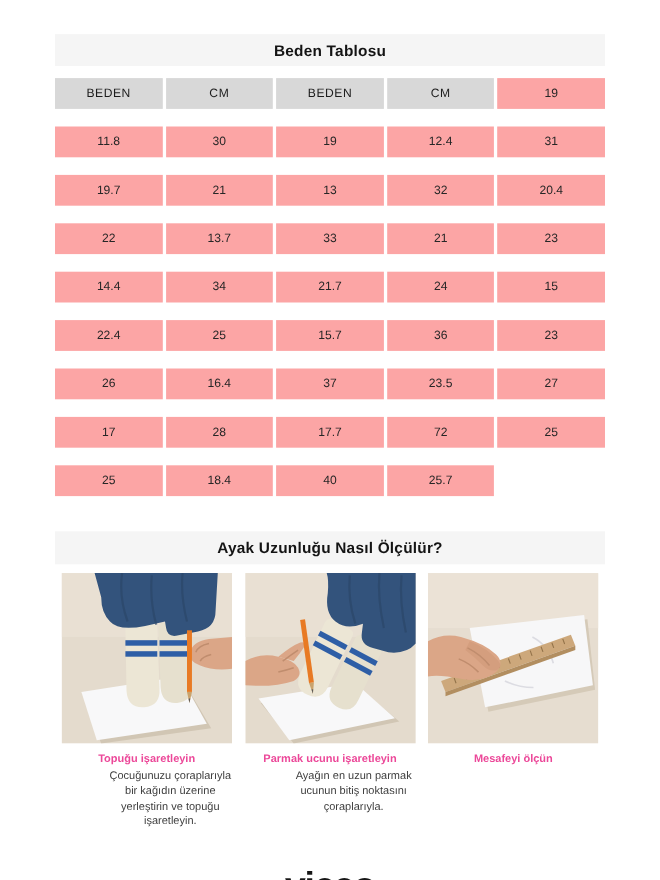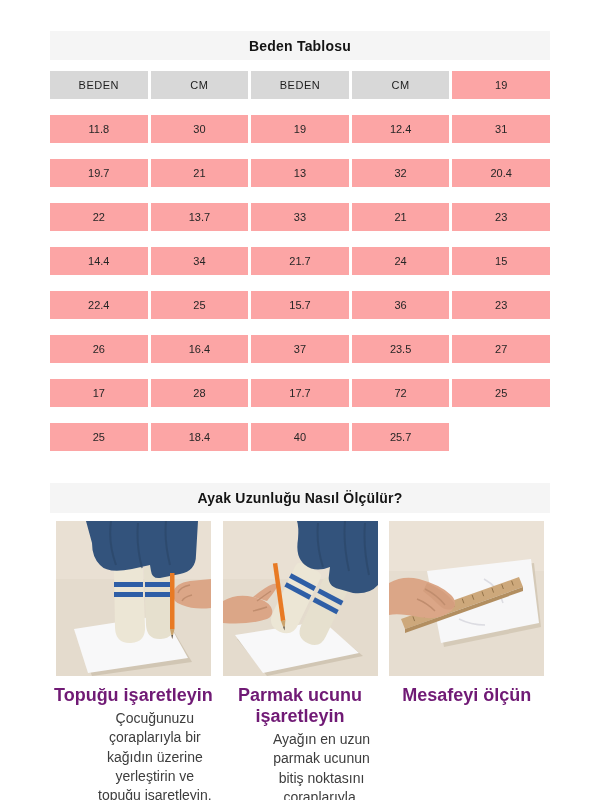"Topuğu işaretleyin" .step-title { color: #701a75 -> #ec4899; font-size: 18px -> 10px }
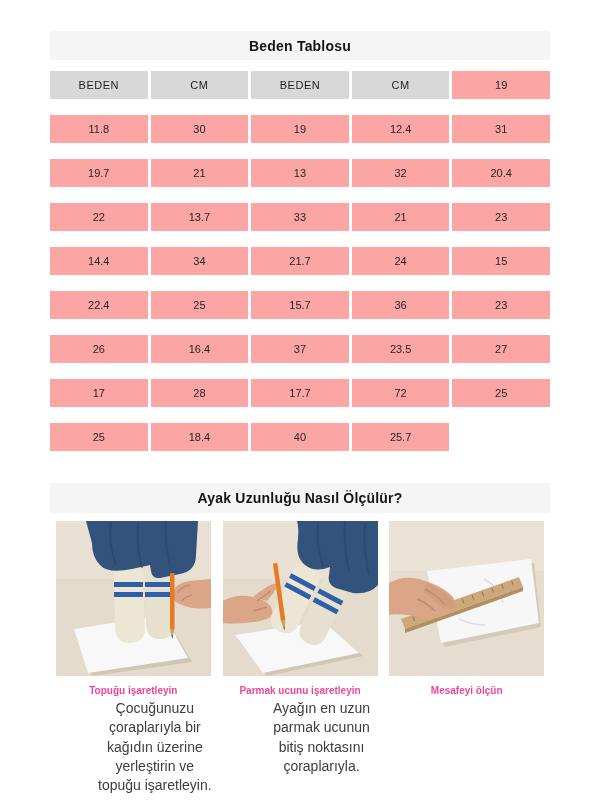"Çocuğunuzu çoraplarıyla bir kağıdın" .step-desc { font-size: 14px -> 10px }
